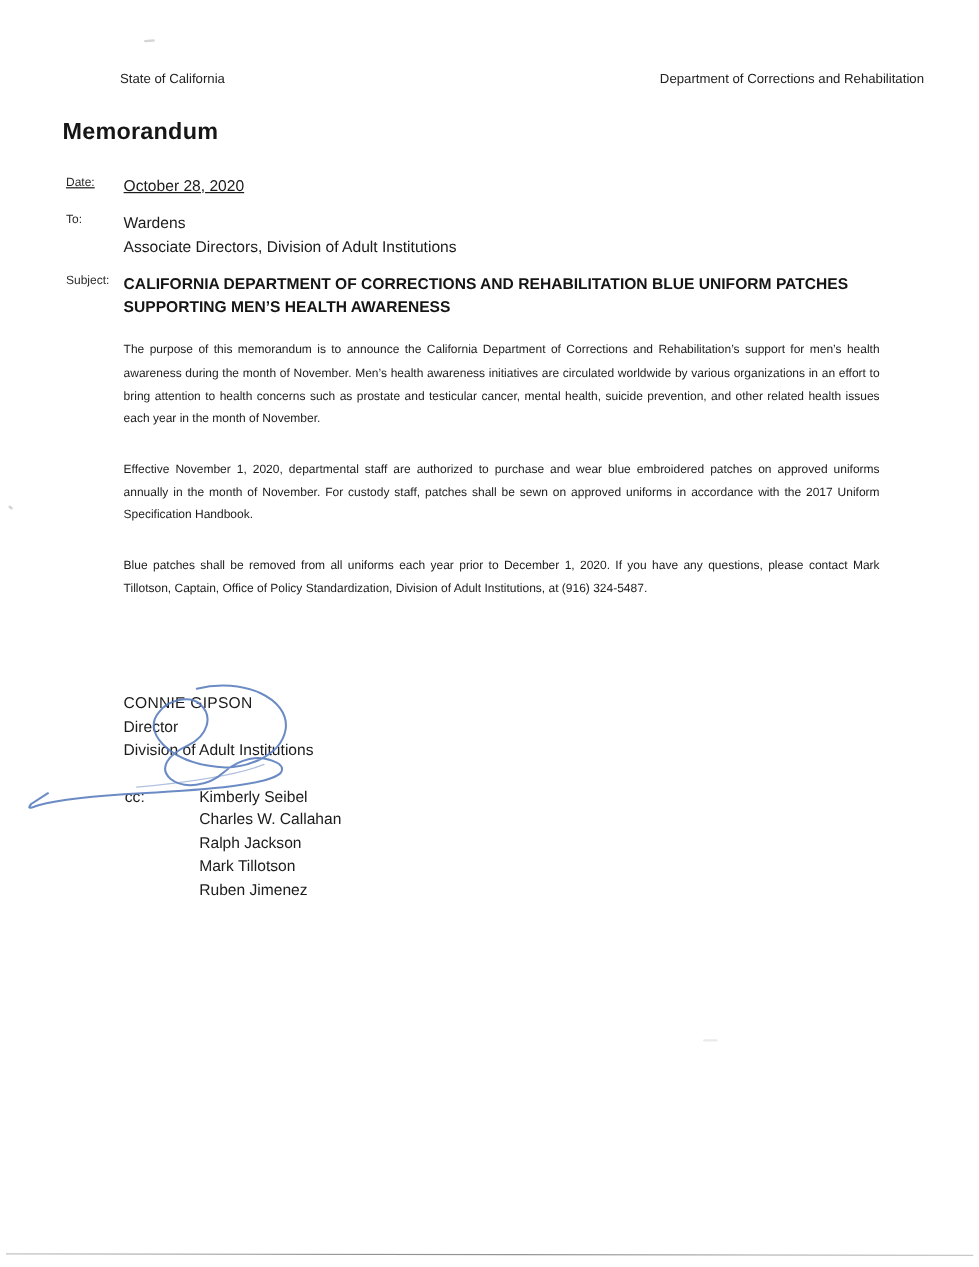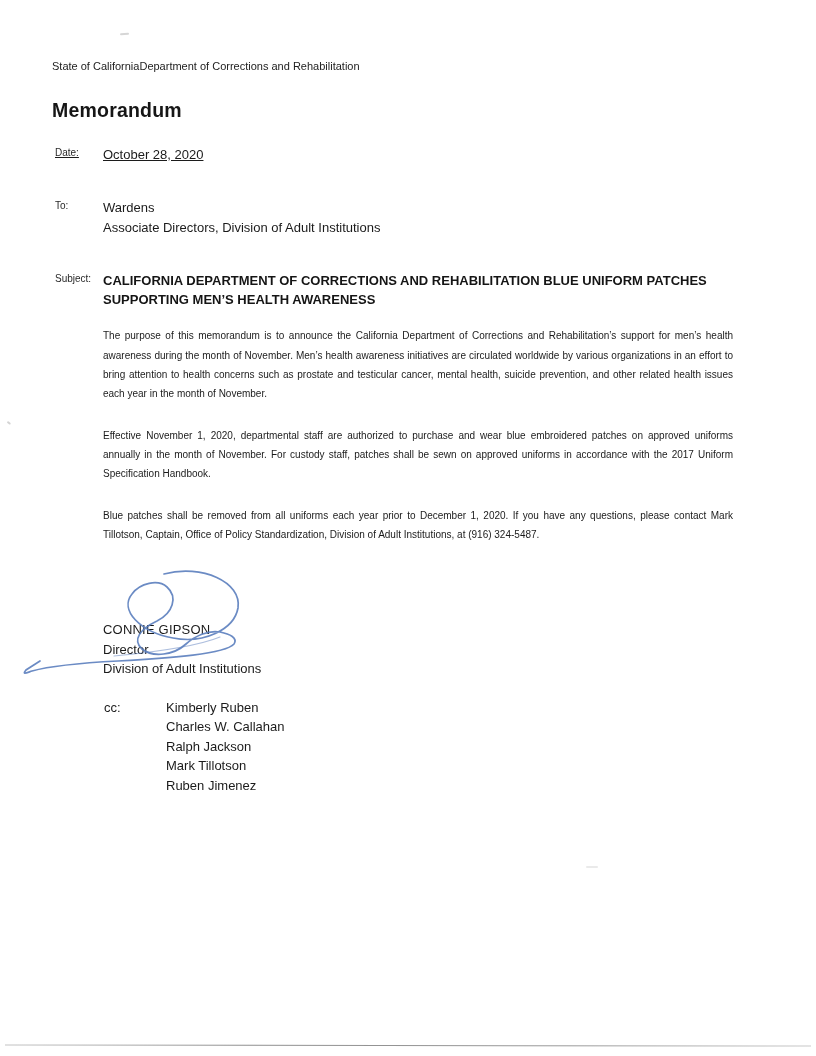"State of California" .hdr { justify-content: flex-start -> space-between; margin-left: none -> 48px }
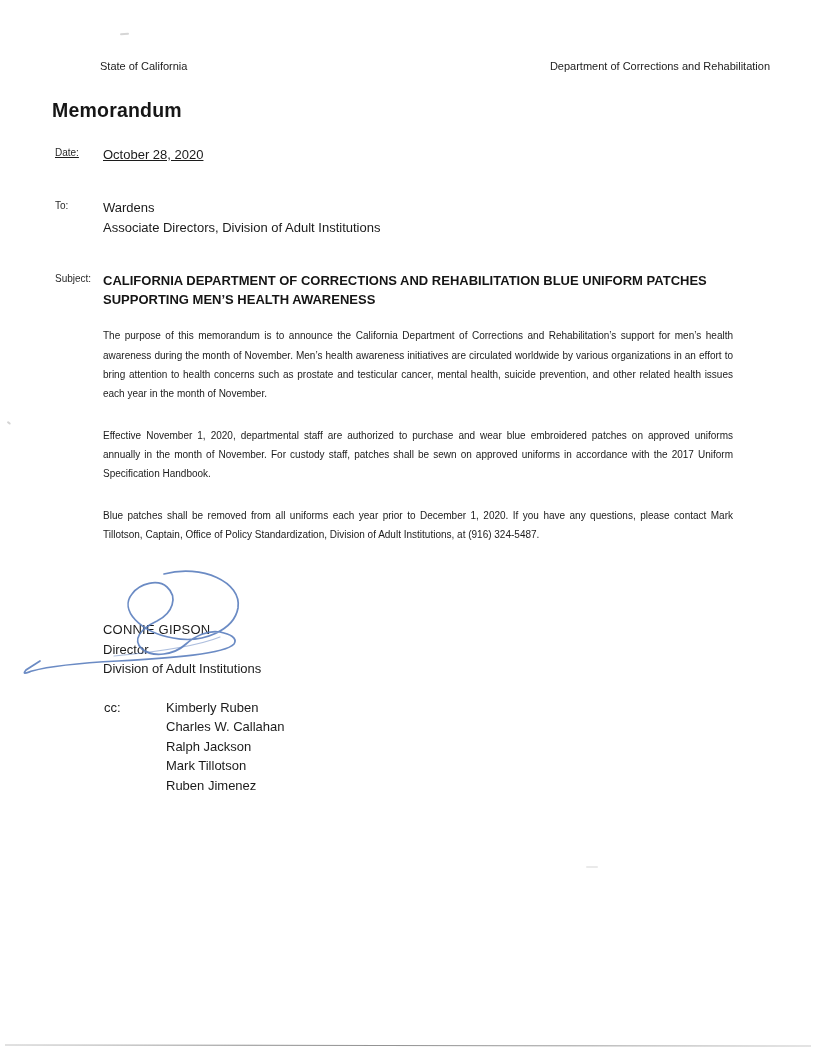"To:" .meta-row + .meta-row { margin-top: 34px -> 12px }
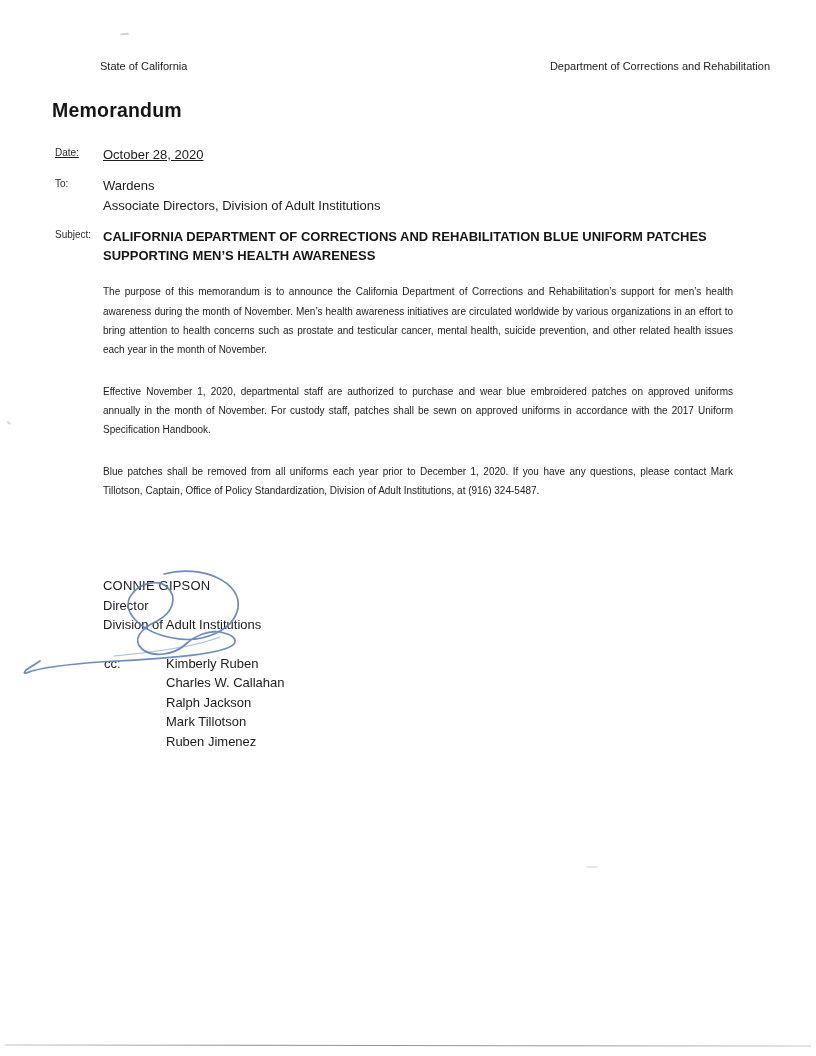"Kimberly Ruben" div { text: Ruben -> Seibel }
